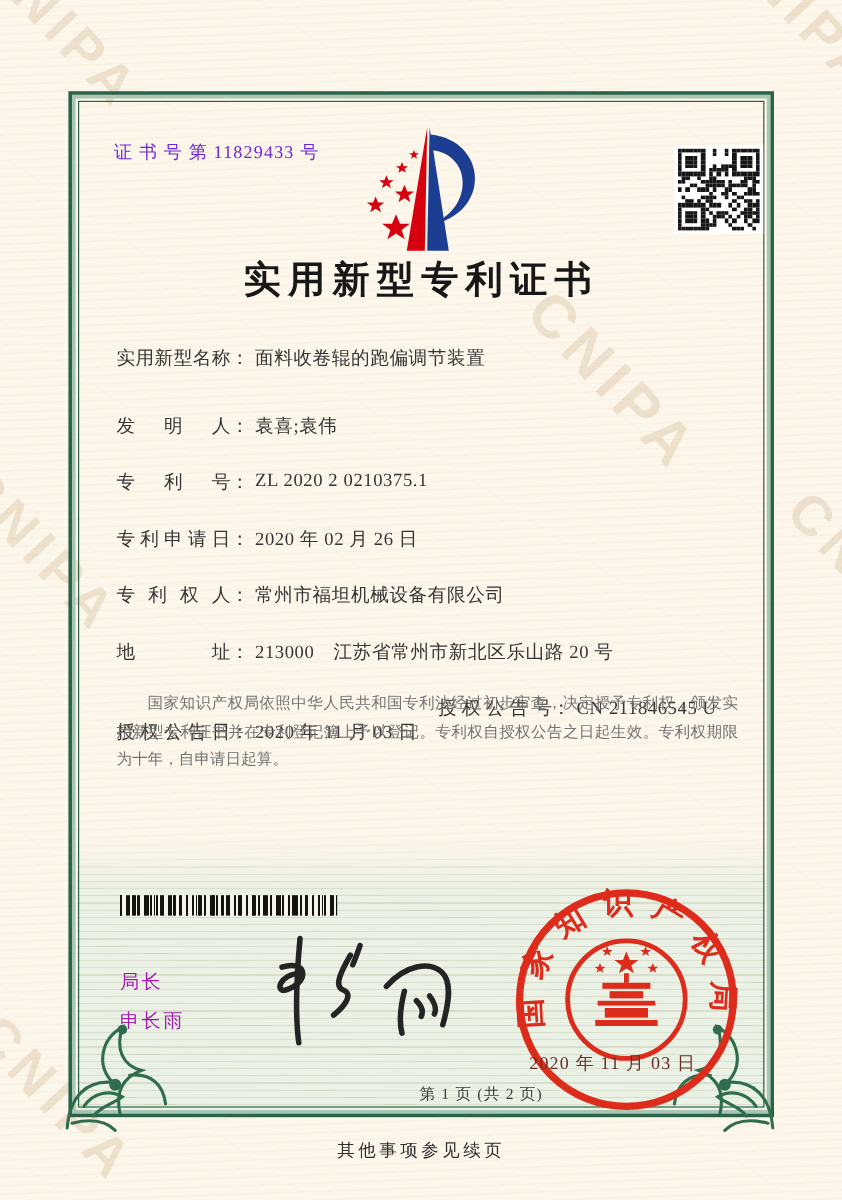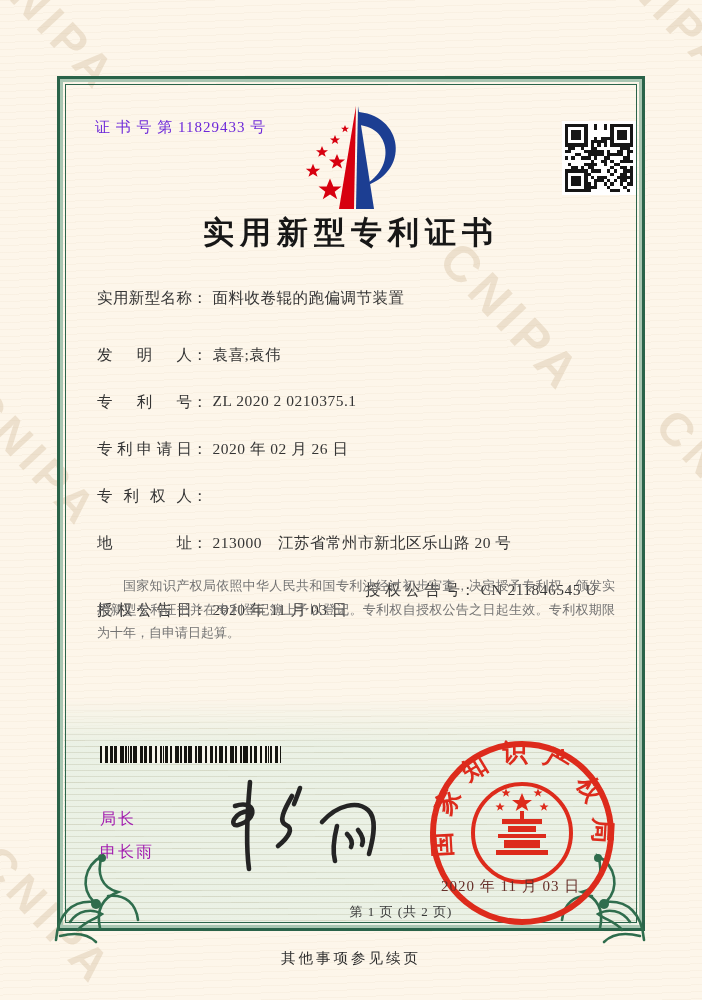"常州市福坦机械设备有限公司" span.fvalue { html: none -> <span>常州市福坦机械设备有限公司</span> }
